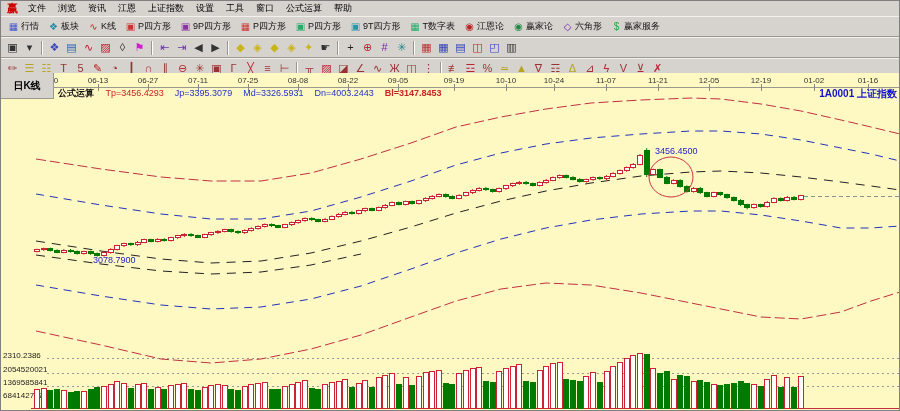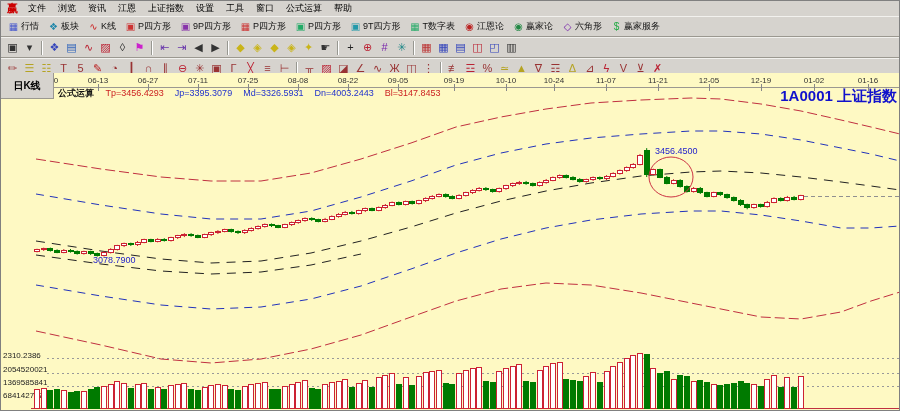"Bl=3147.8453" span.ind-val { font-weight: none -> bold }
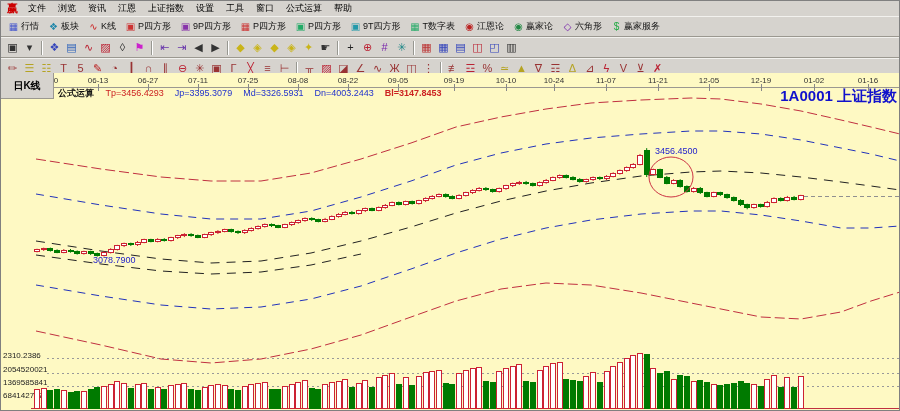"1A0001 上证指数" #symbol-label { font-size: 15px -> 10px }
